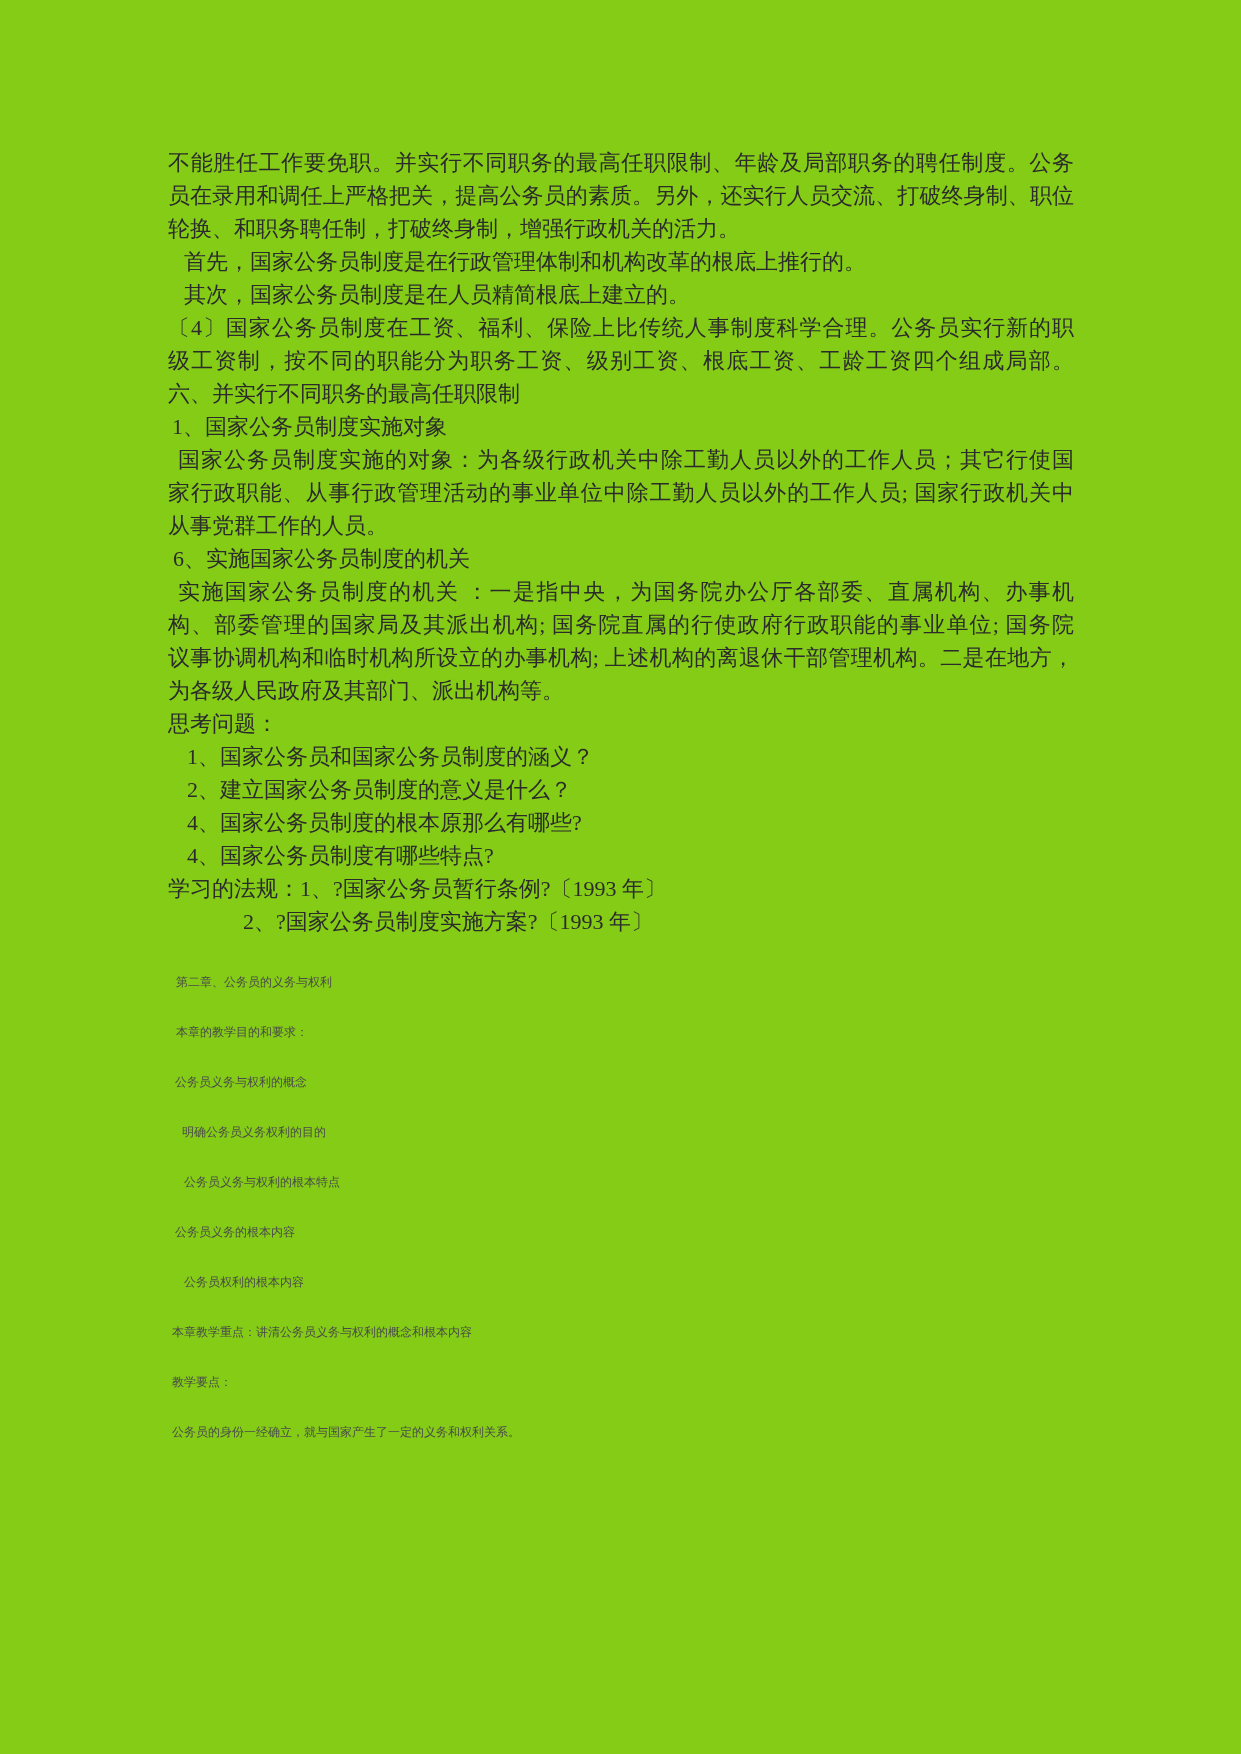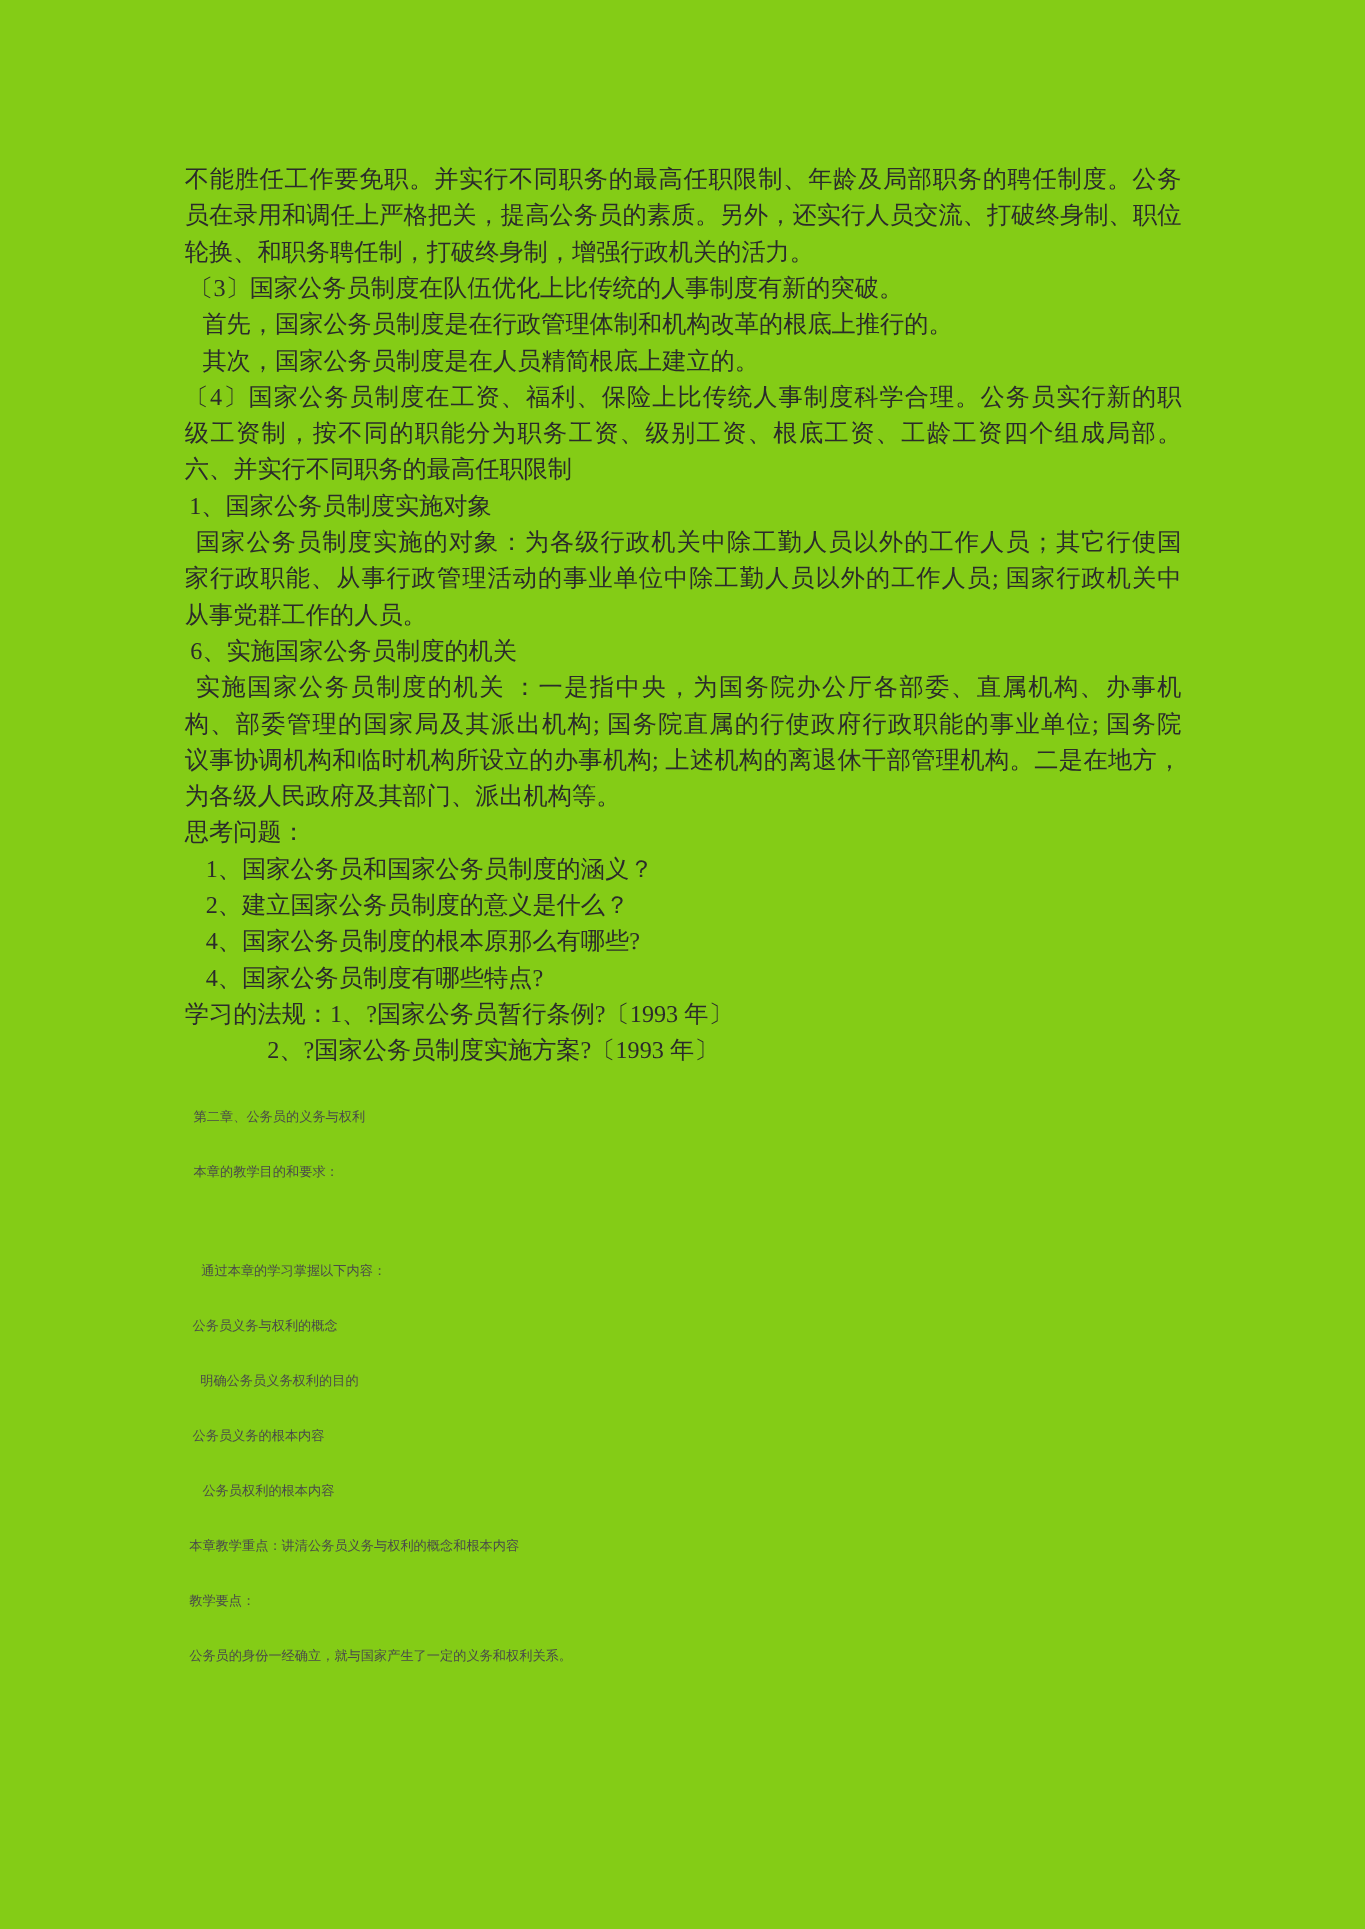"〔3〕国家公务员制度在队伍优化上比传统的人事制度有新的突破。" div.line { html: <div>〔3〕国家公务员制度在队伍优化上比传统的人事制度有新的突破。</div> -> none }
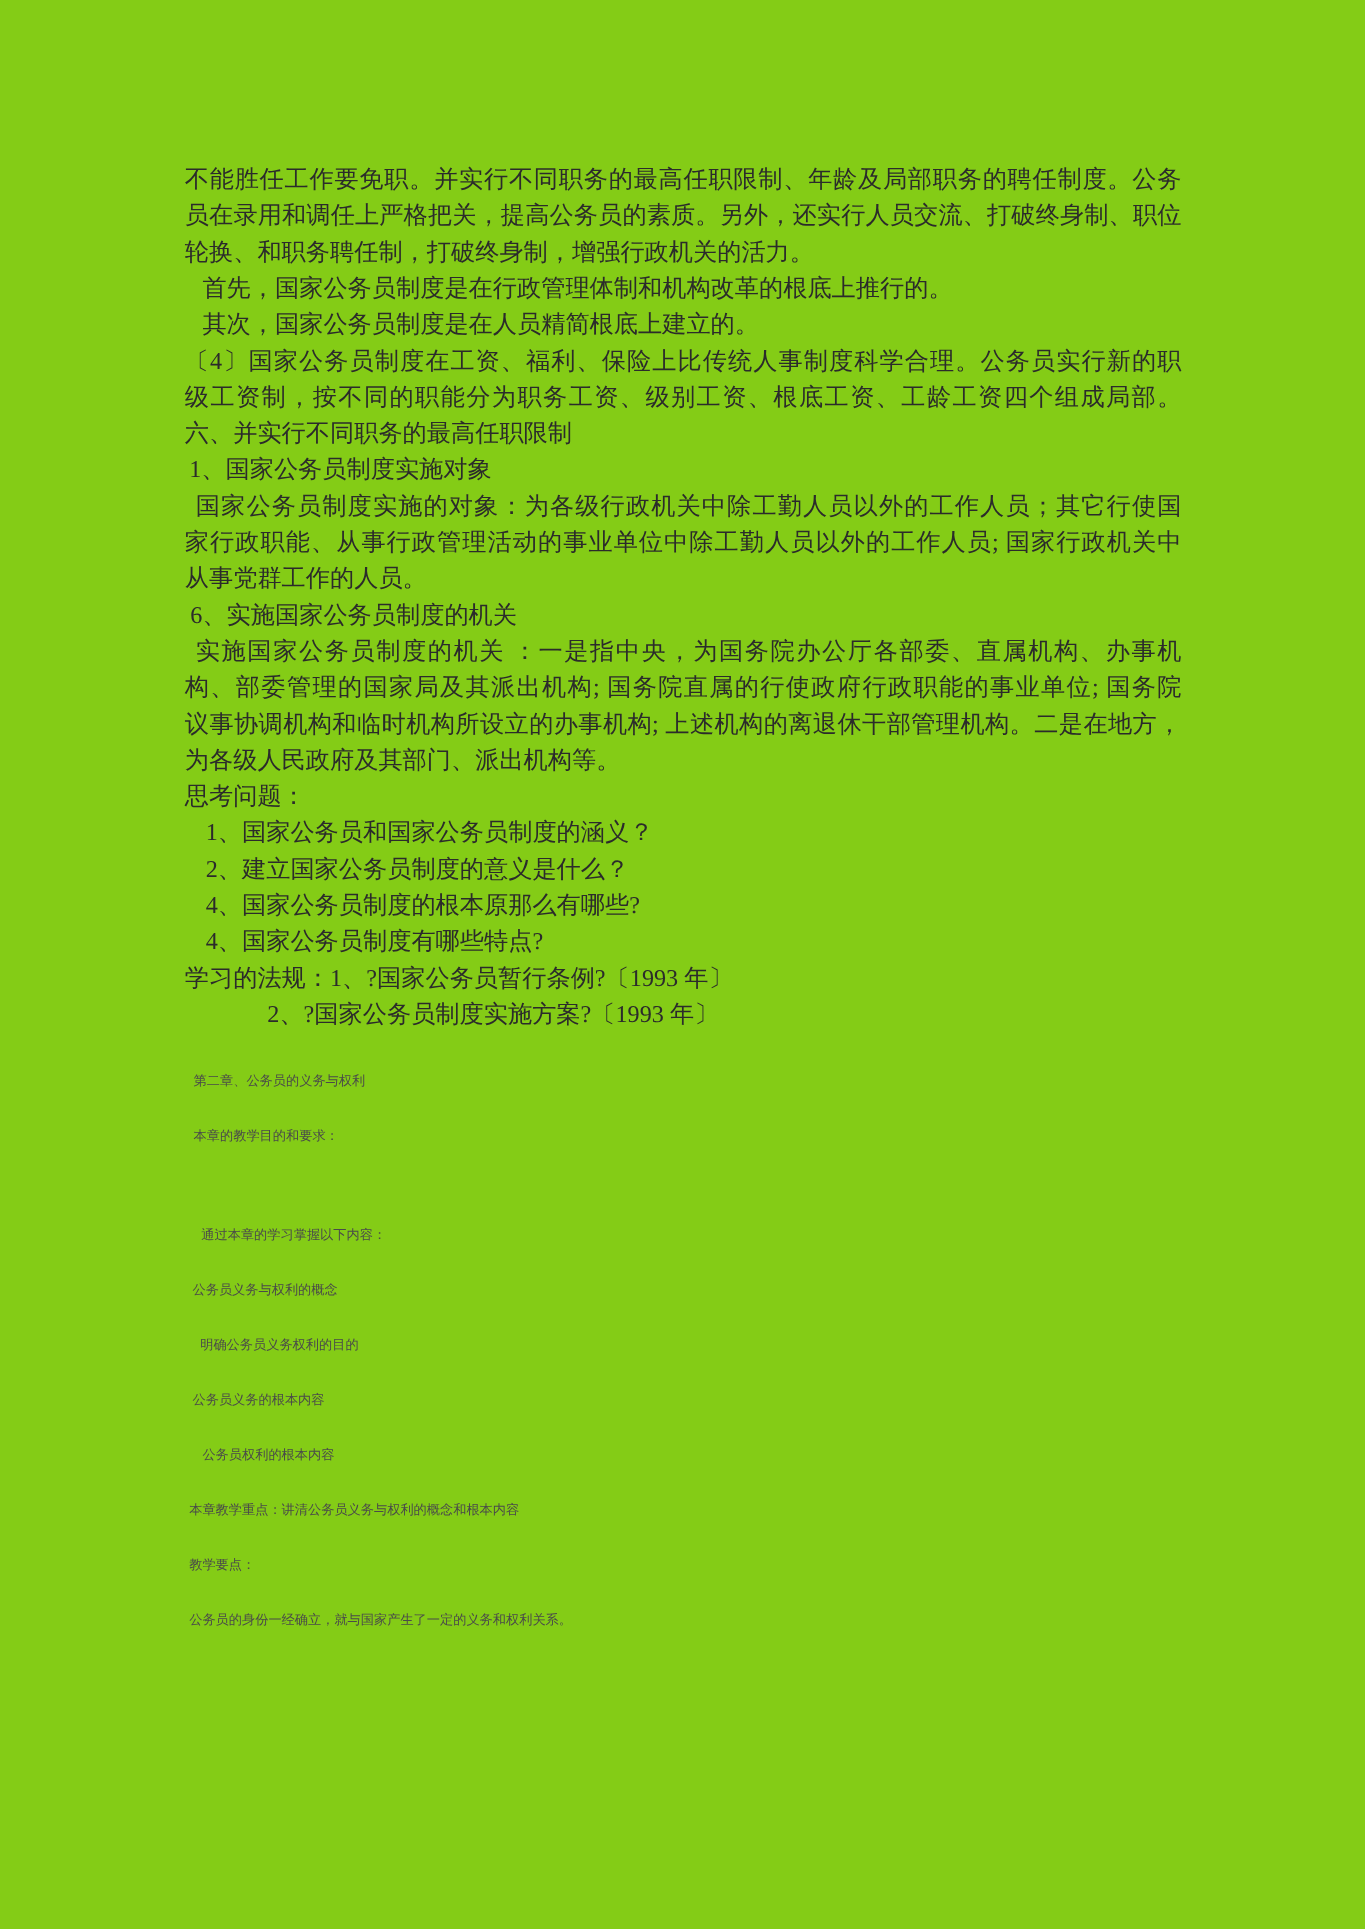"通过本章的学习掌握以下内容：" div.line { html: <div>通过本章的学习掌握以下内容：</div> -> none }
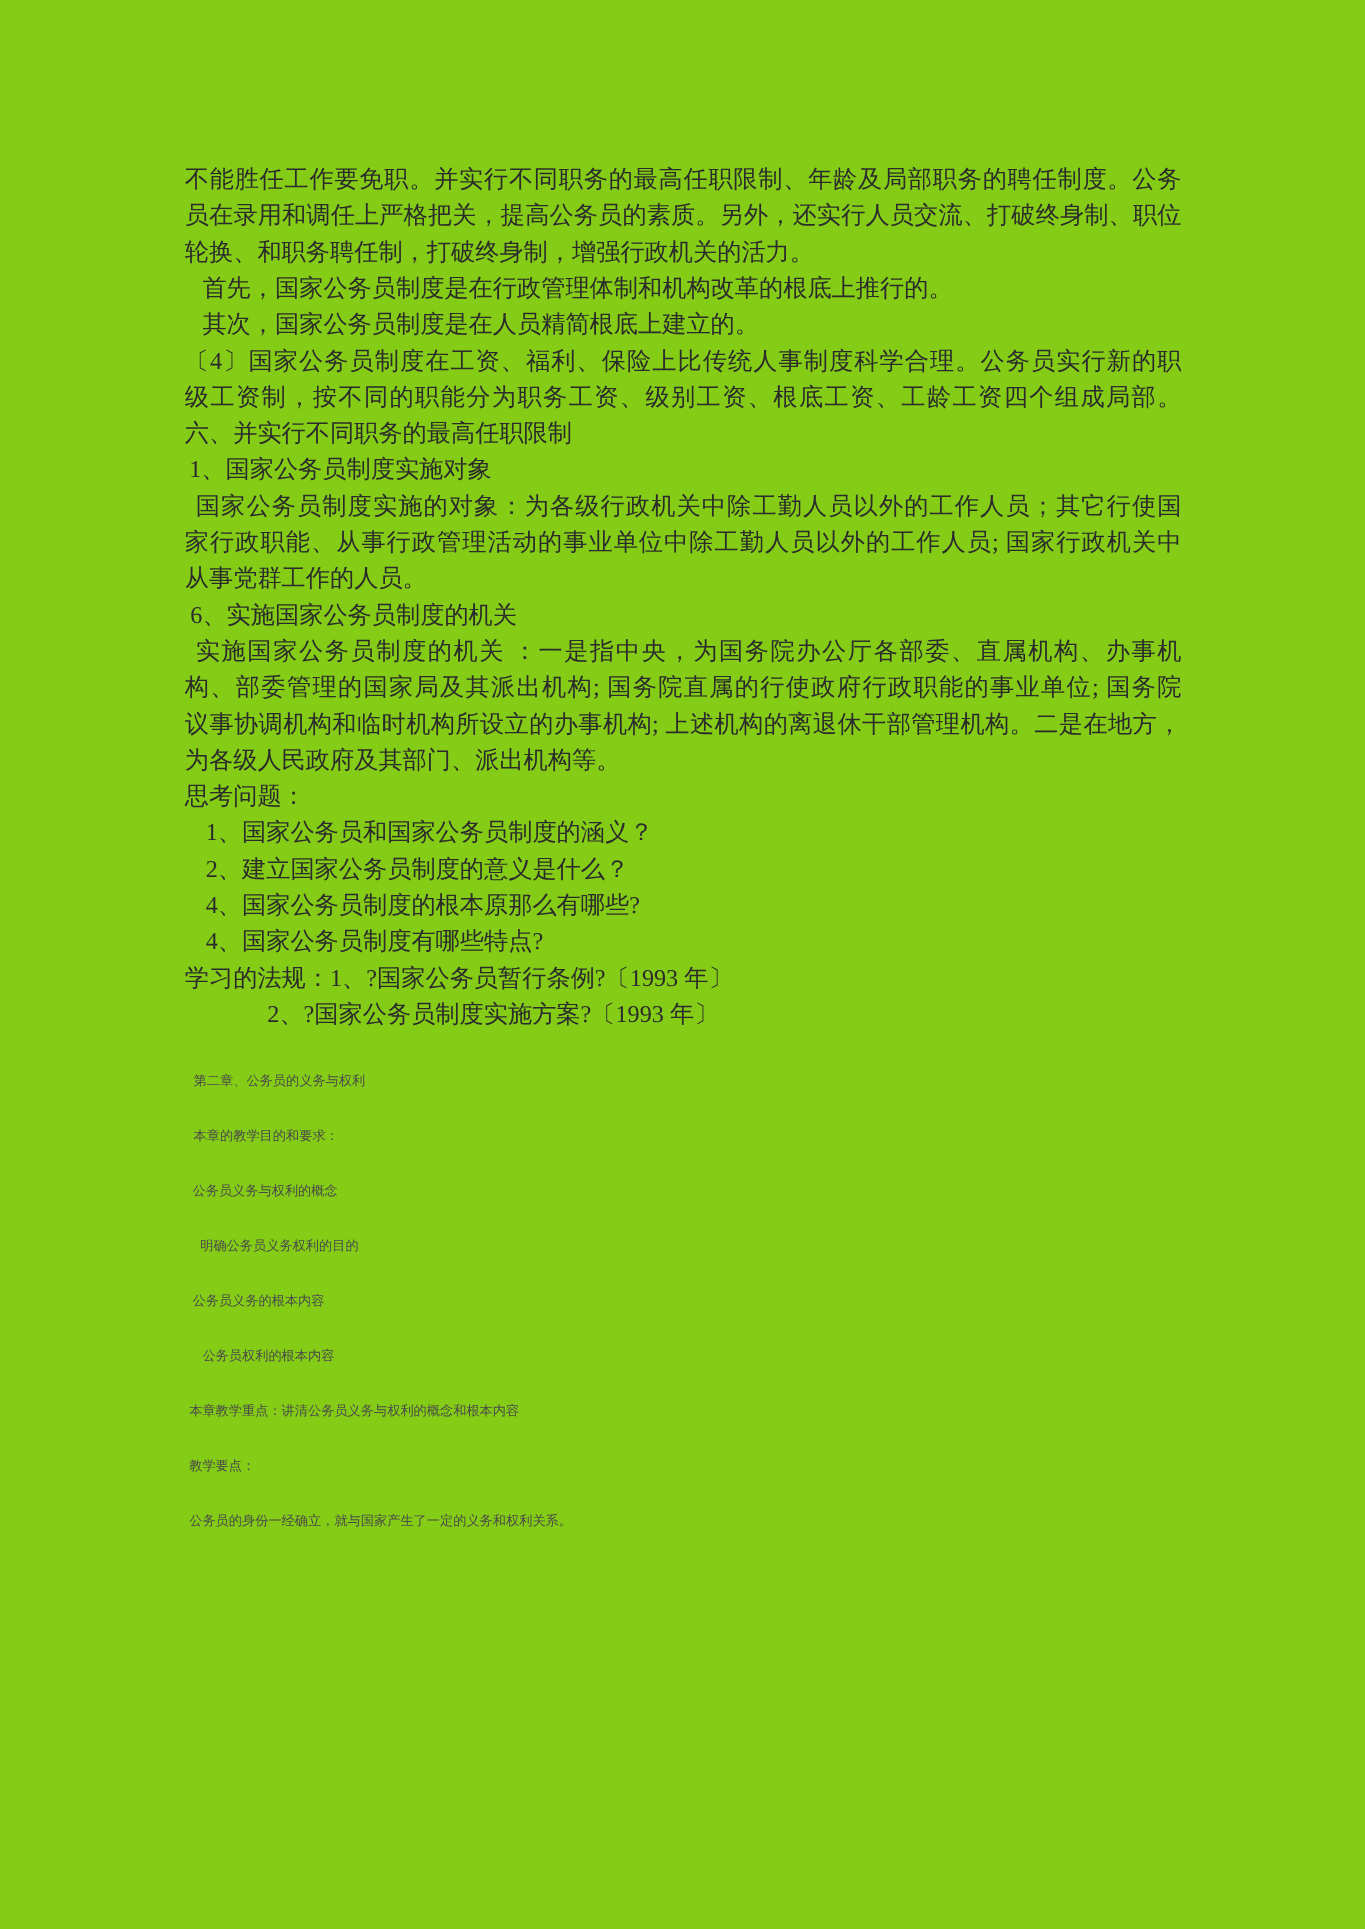"公务员义务与权利的根本特点" div.line { html: none -> <div>公务员义务与权利的根本特点</div> }
